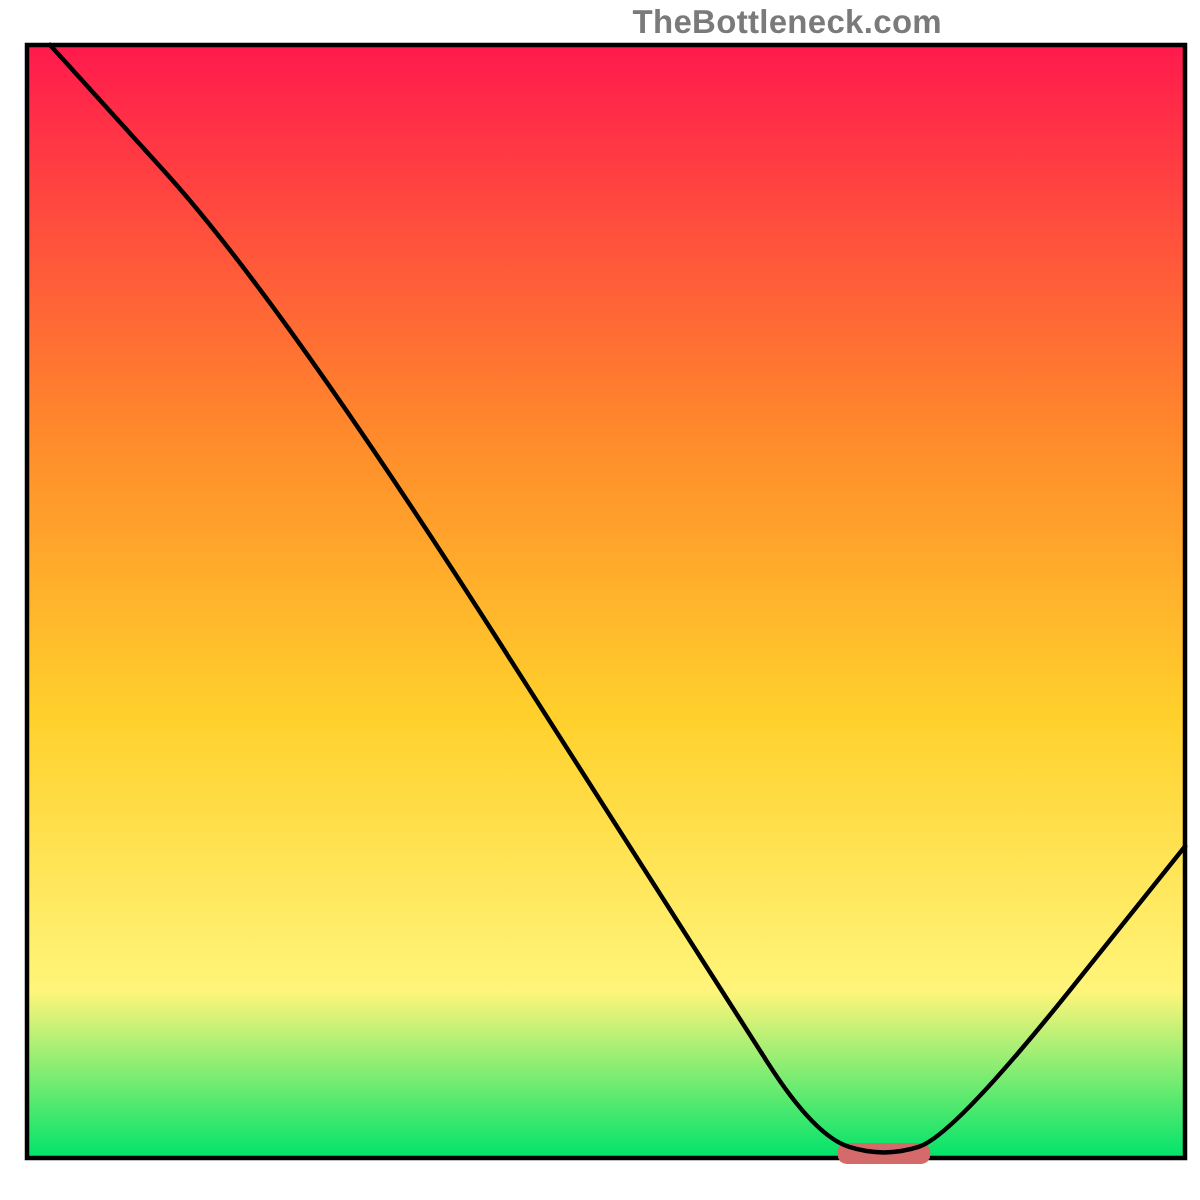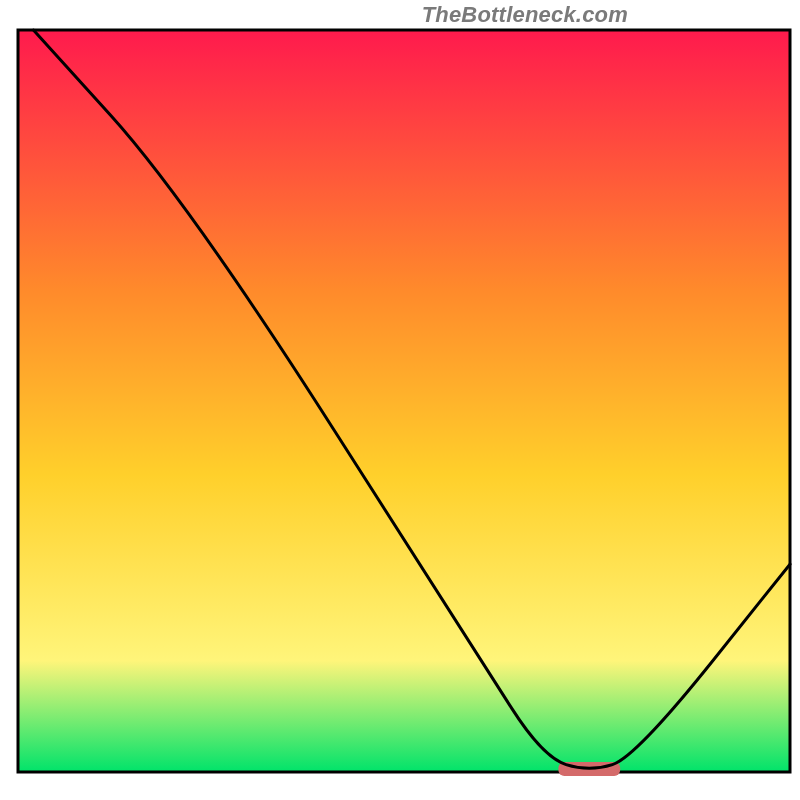"TheBottleneck.com" .chart-wrap { font-style: italic -> none }
